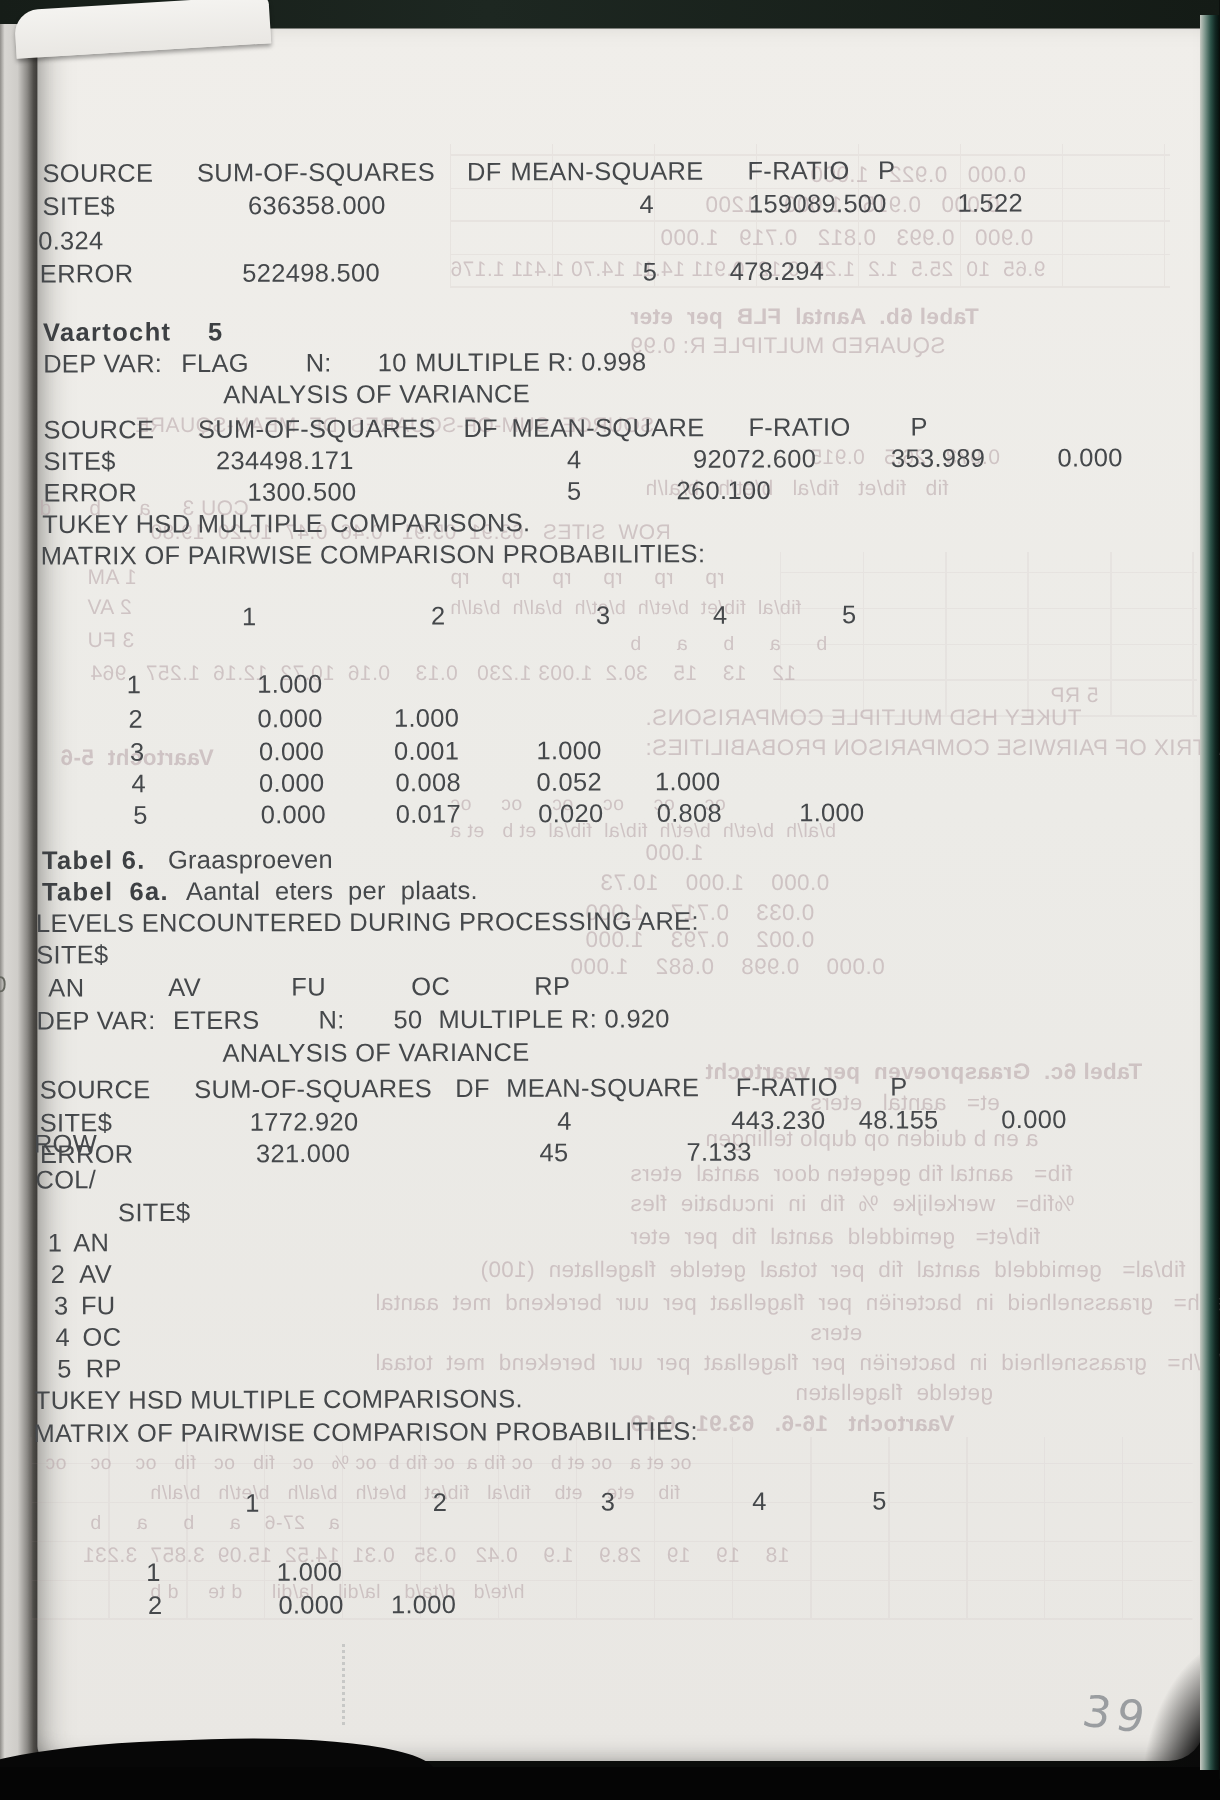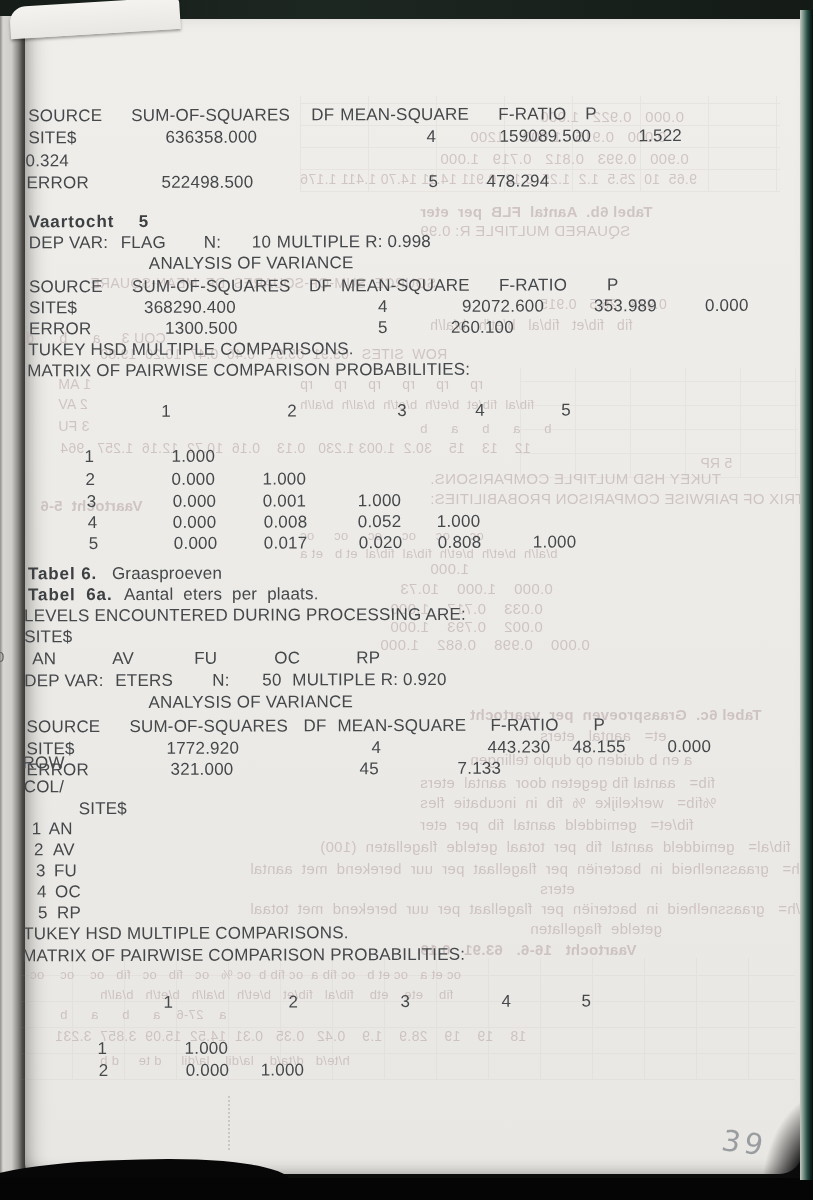"368290.400" span.tl { text: 368290.400 -> 234498.171 }
